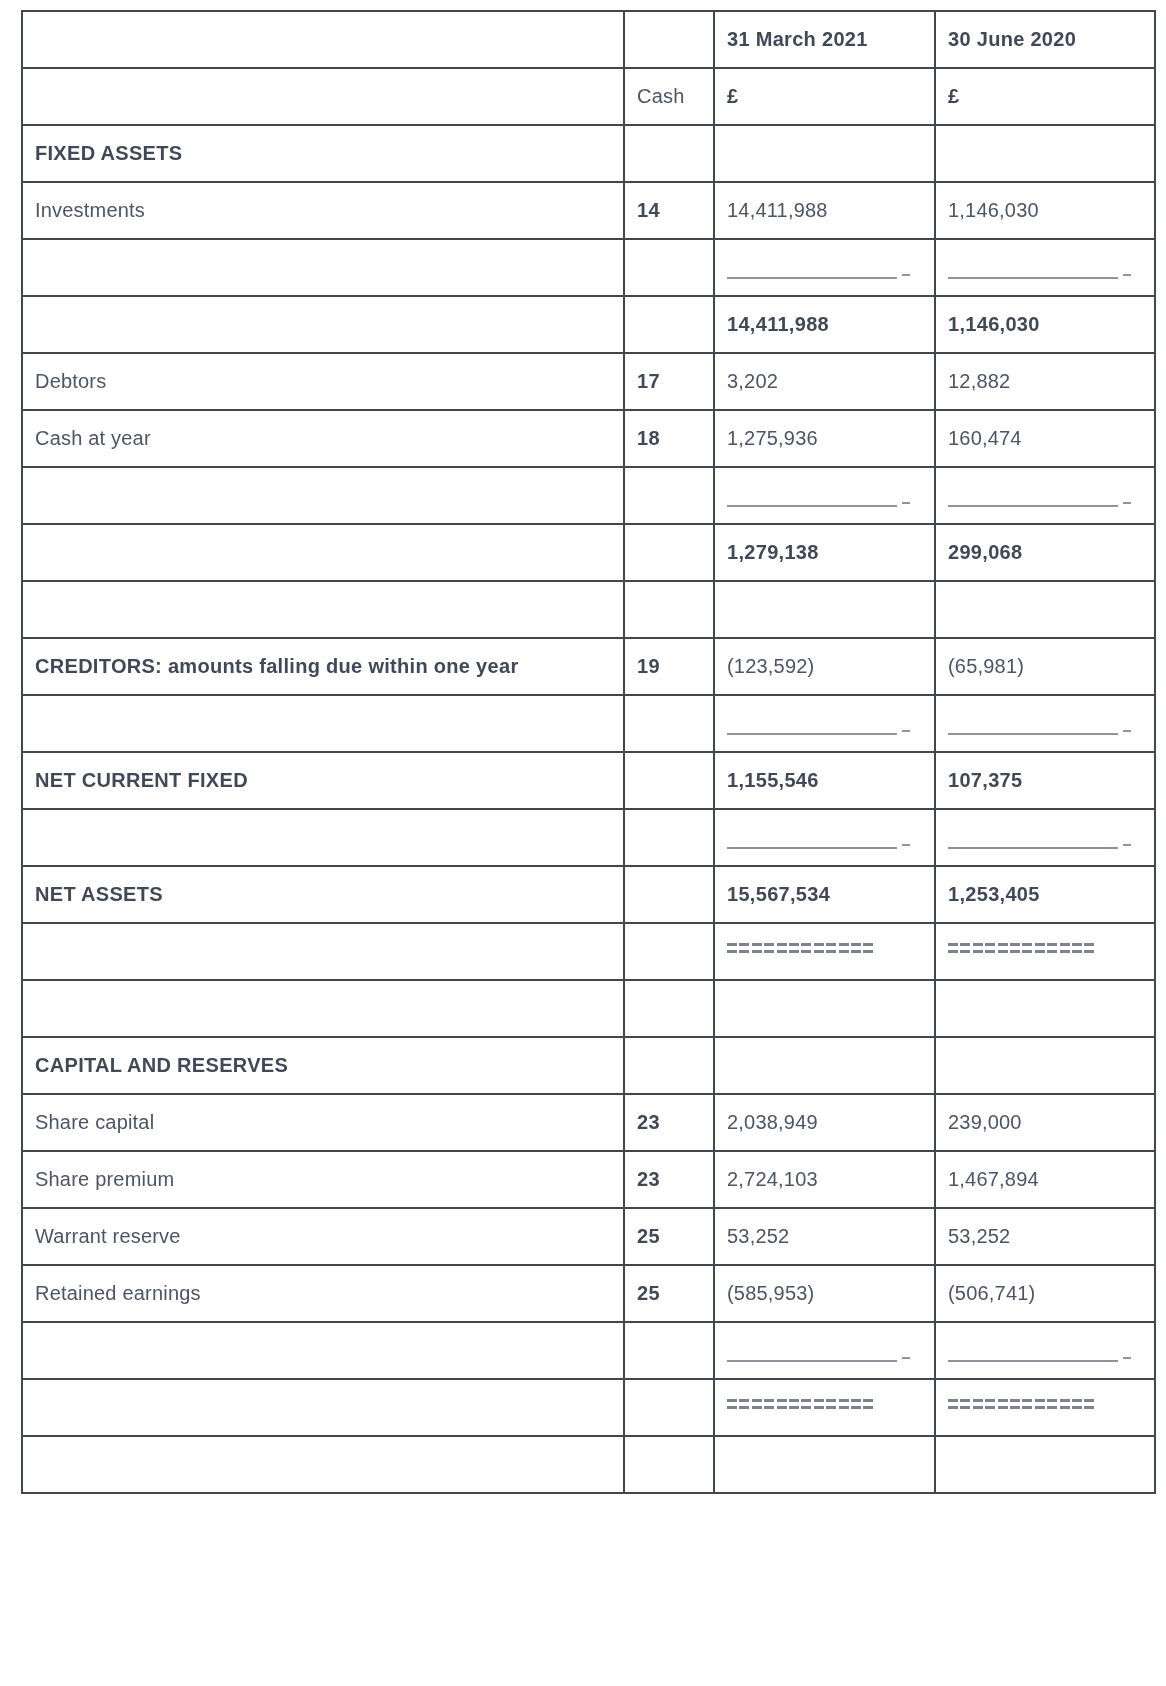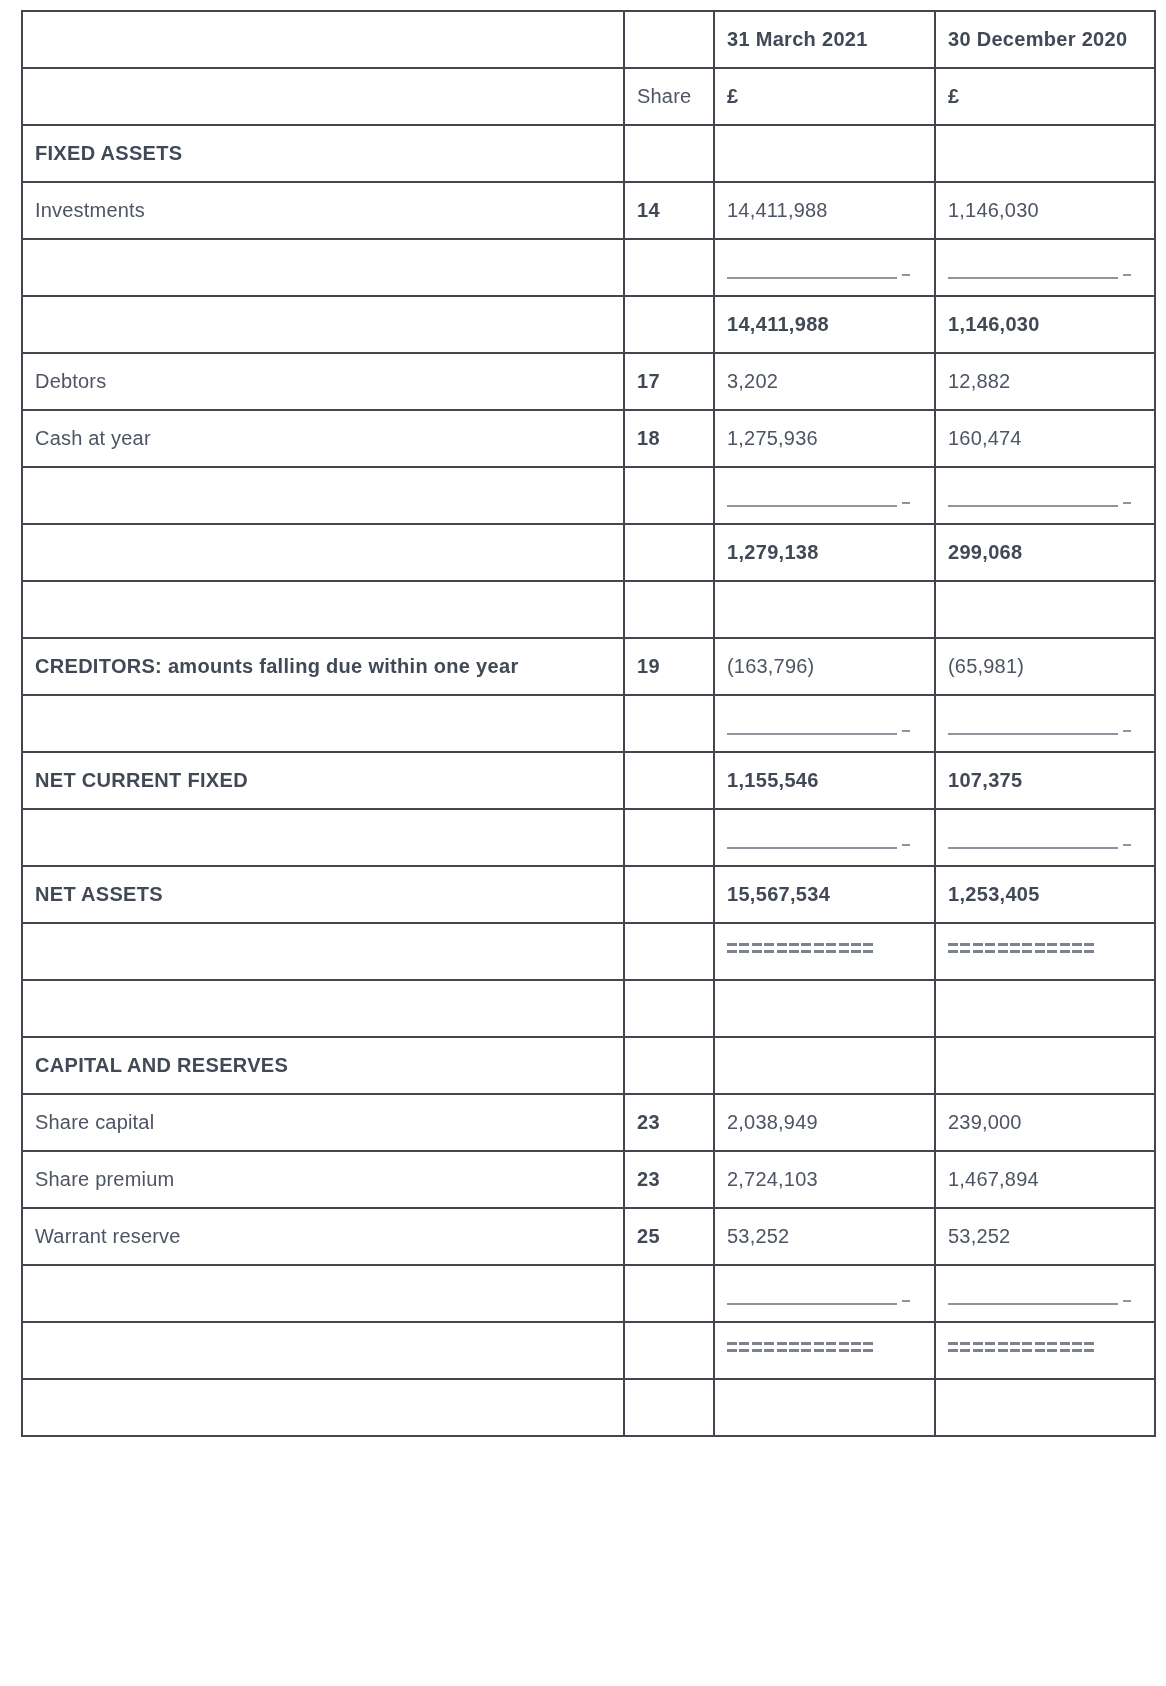"30 December 2020" td.bold { text: December -> June }
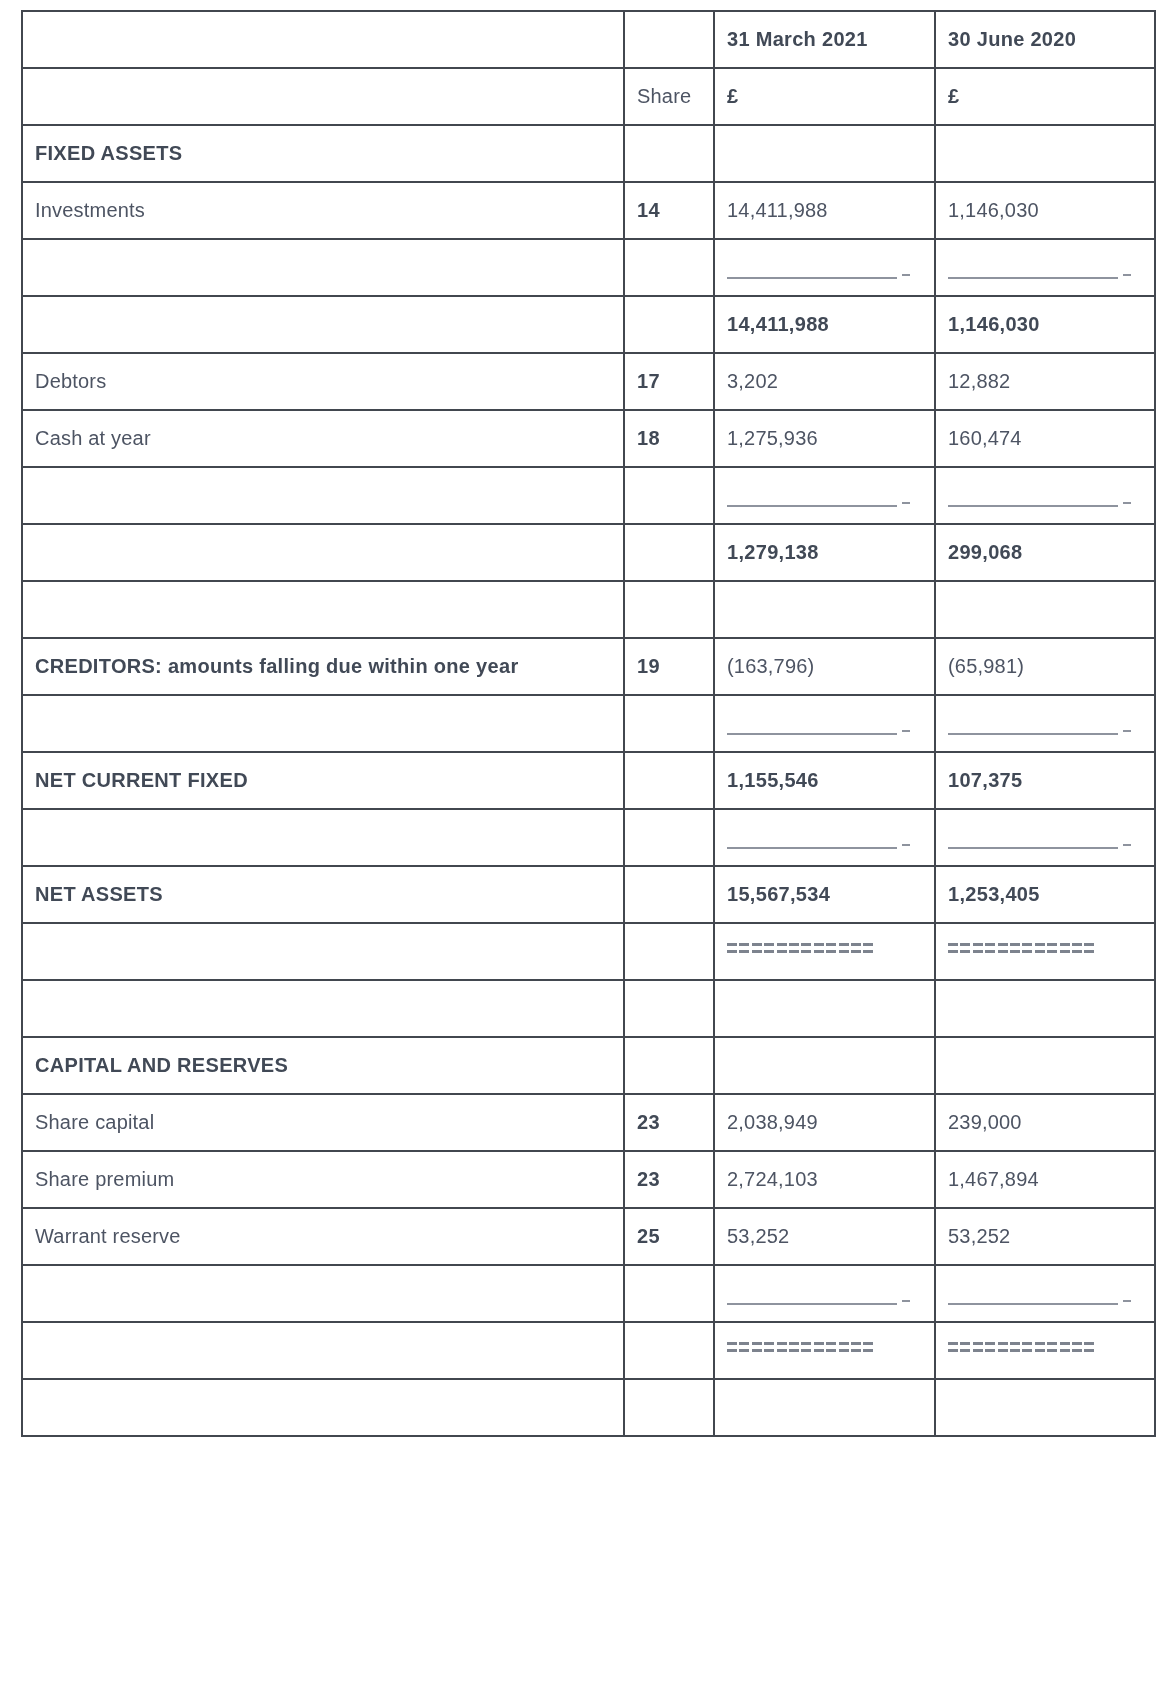"Share" td { text: Share -> Cash }
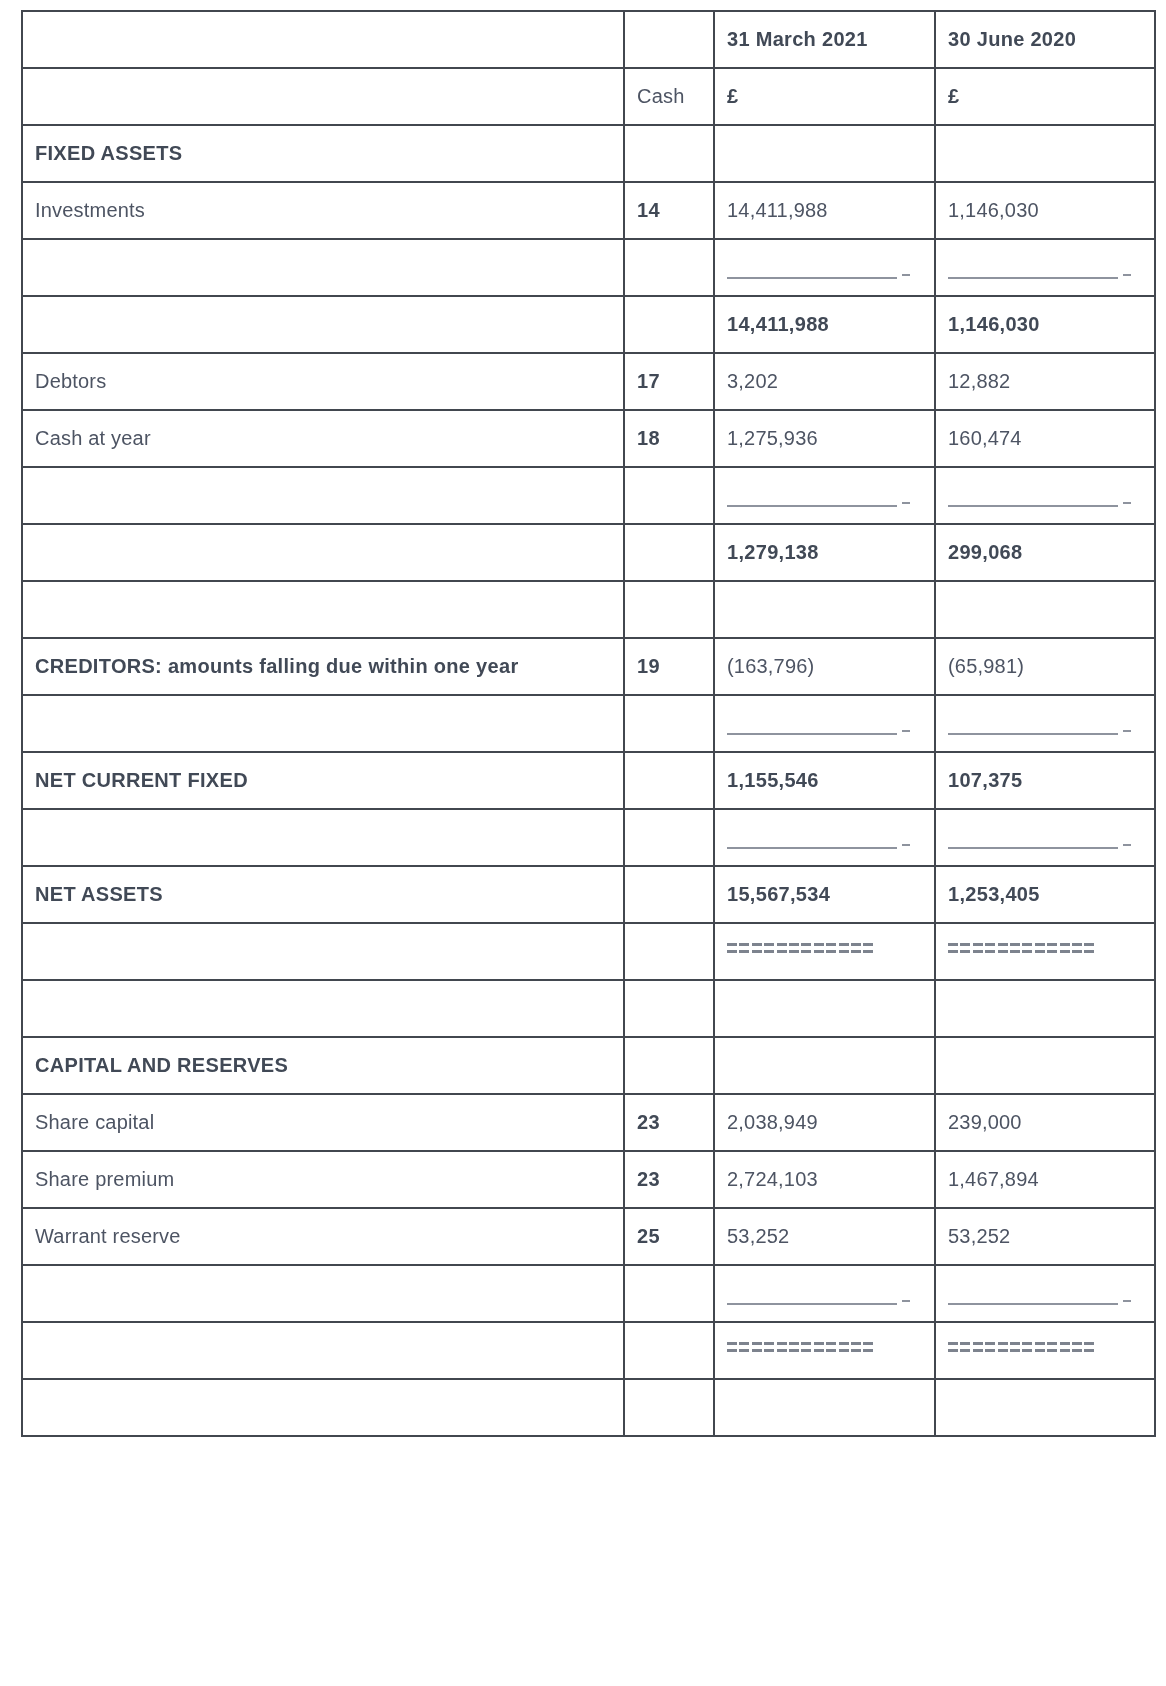"(163,796)" td { text: 163,796 -> 123,592 }
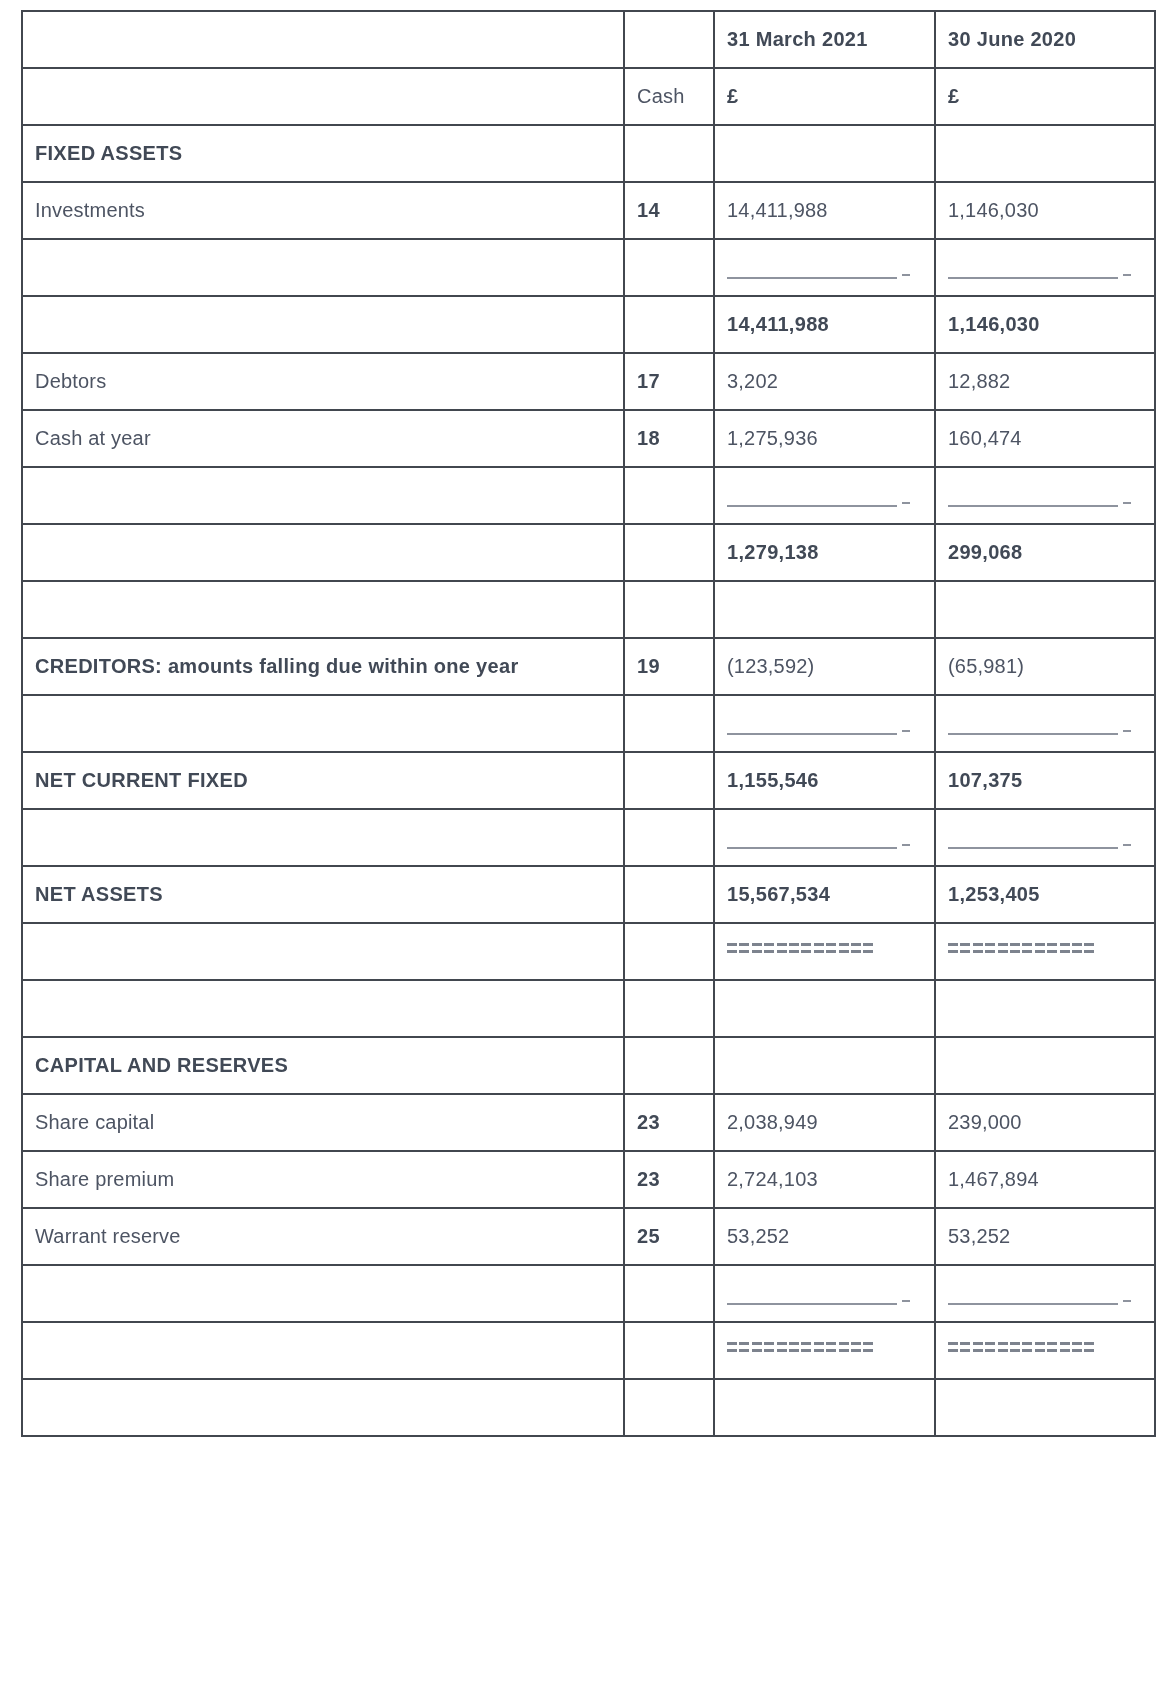"Retained earnings" tr { html: none -> <tr> <td>Retained earnings</td> <td>25</td> <td>(585,953)</td> <td>(506,741)</td> </tr> }
